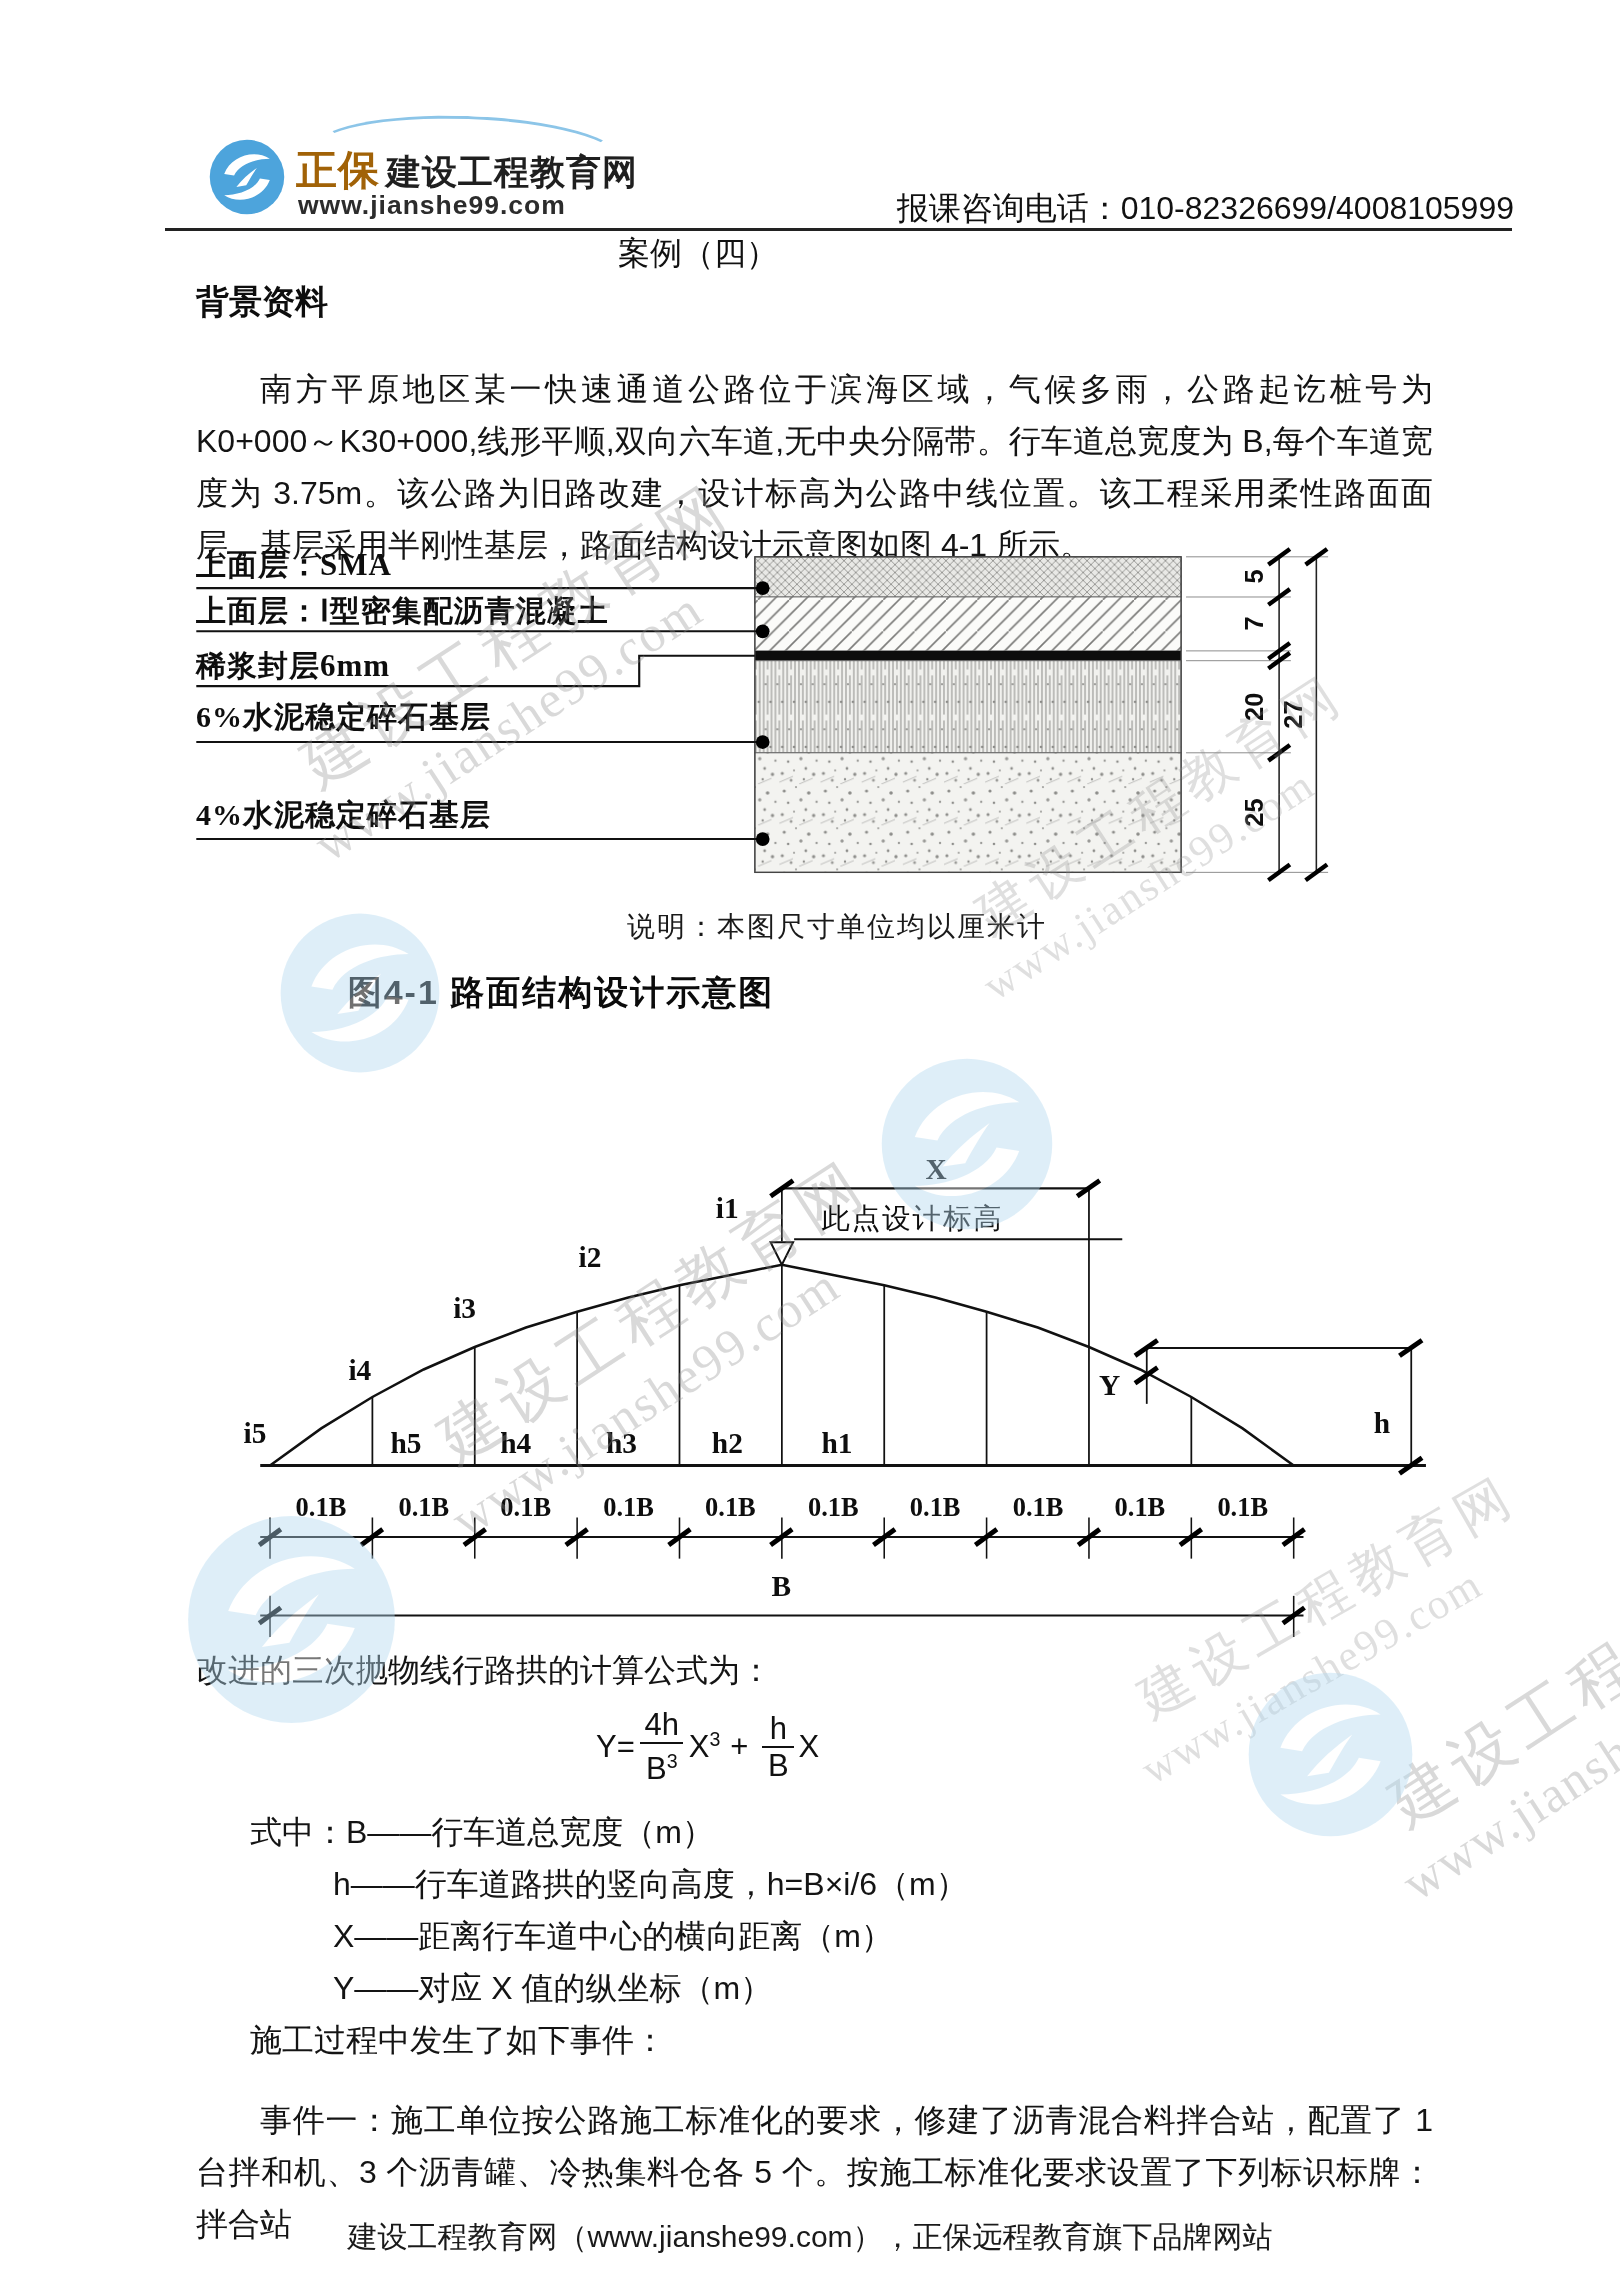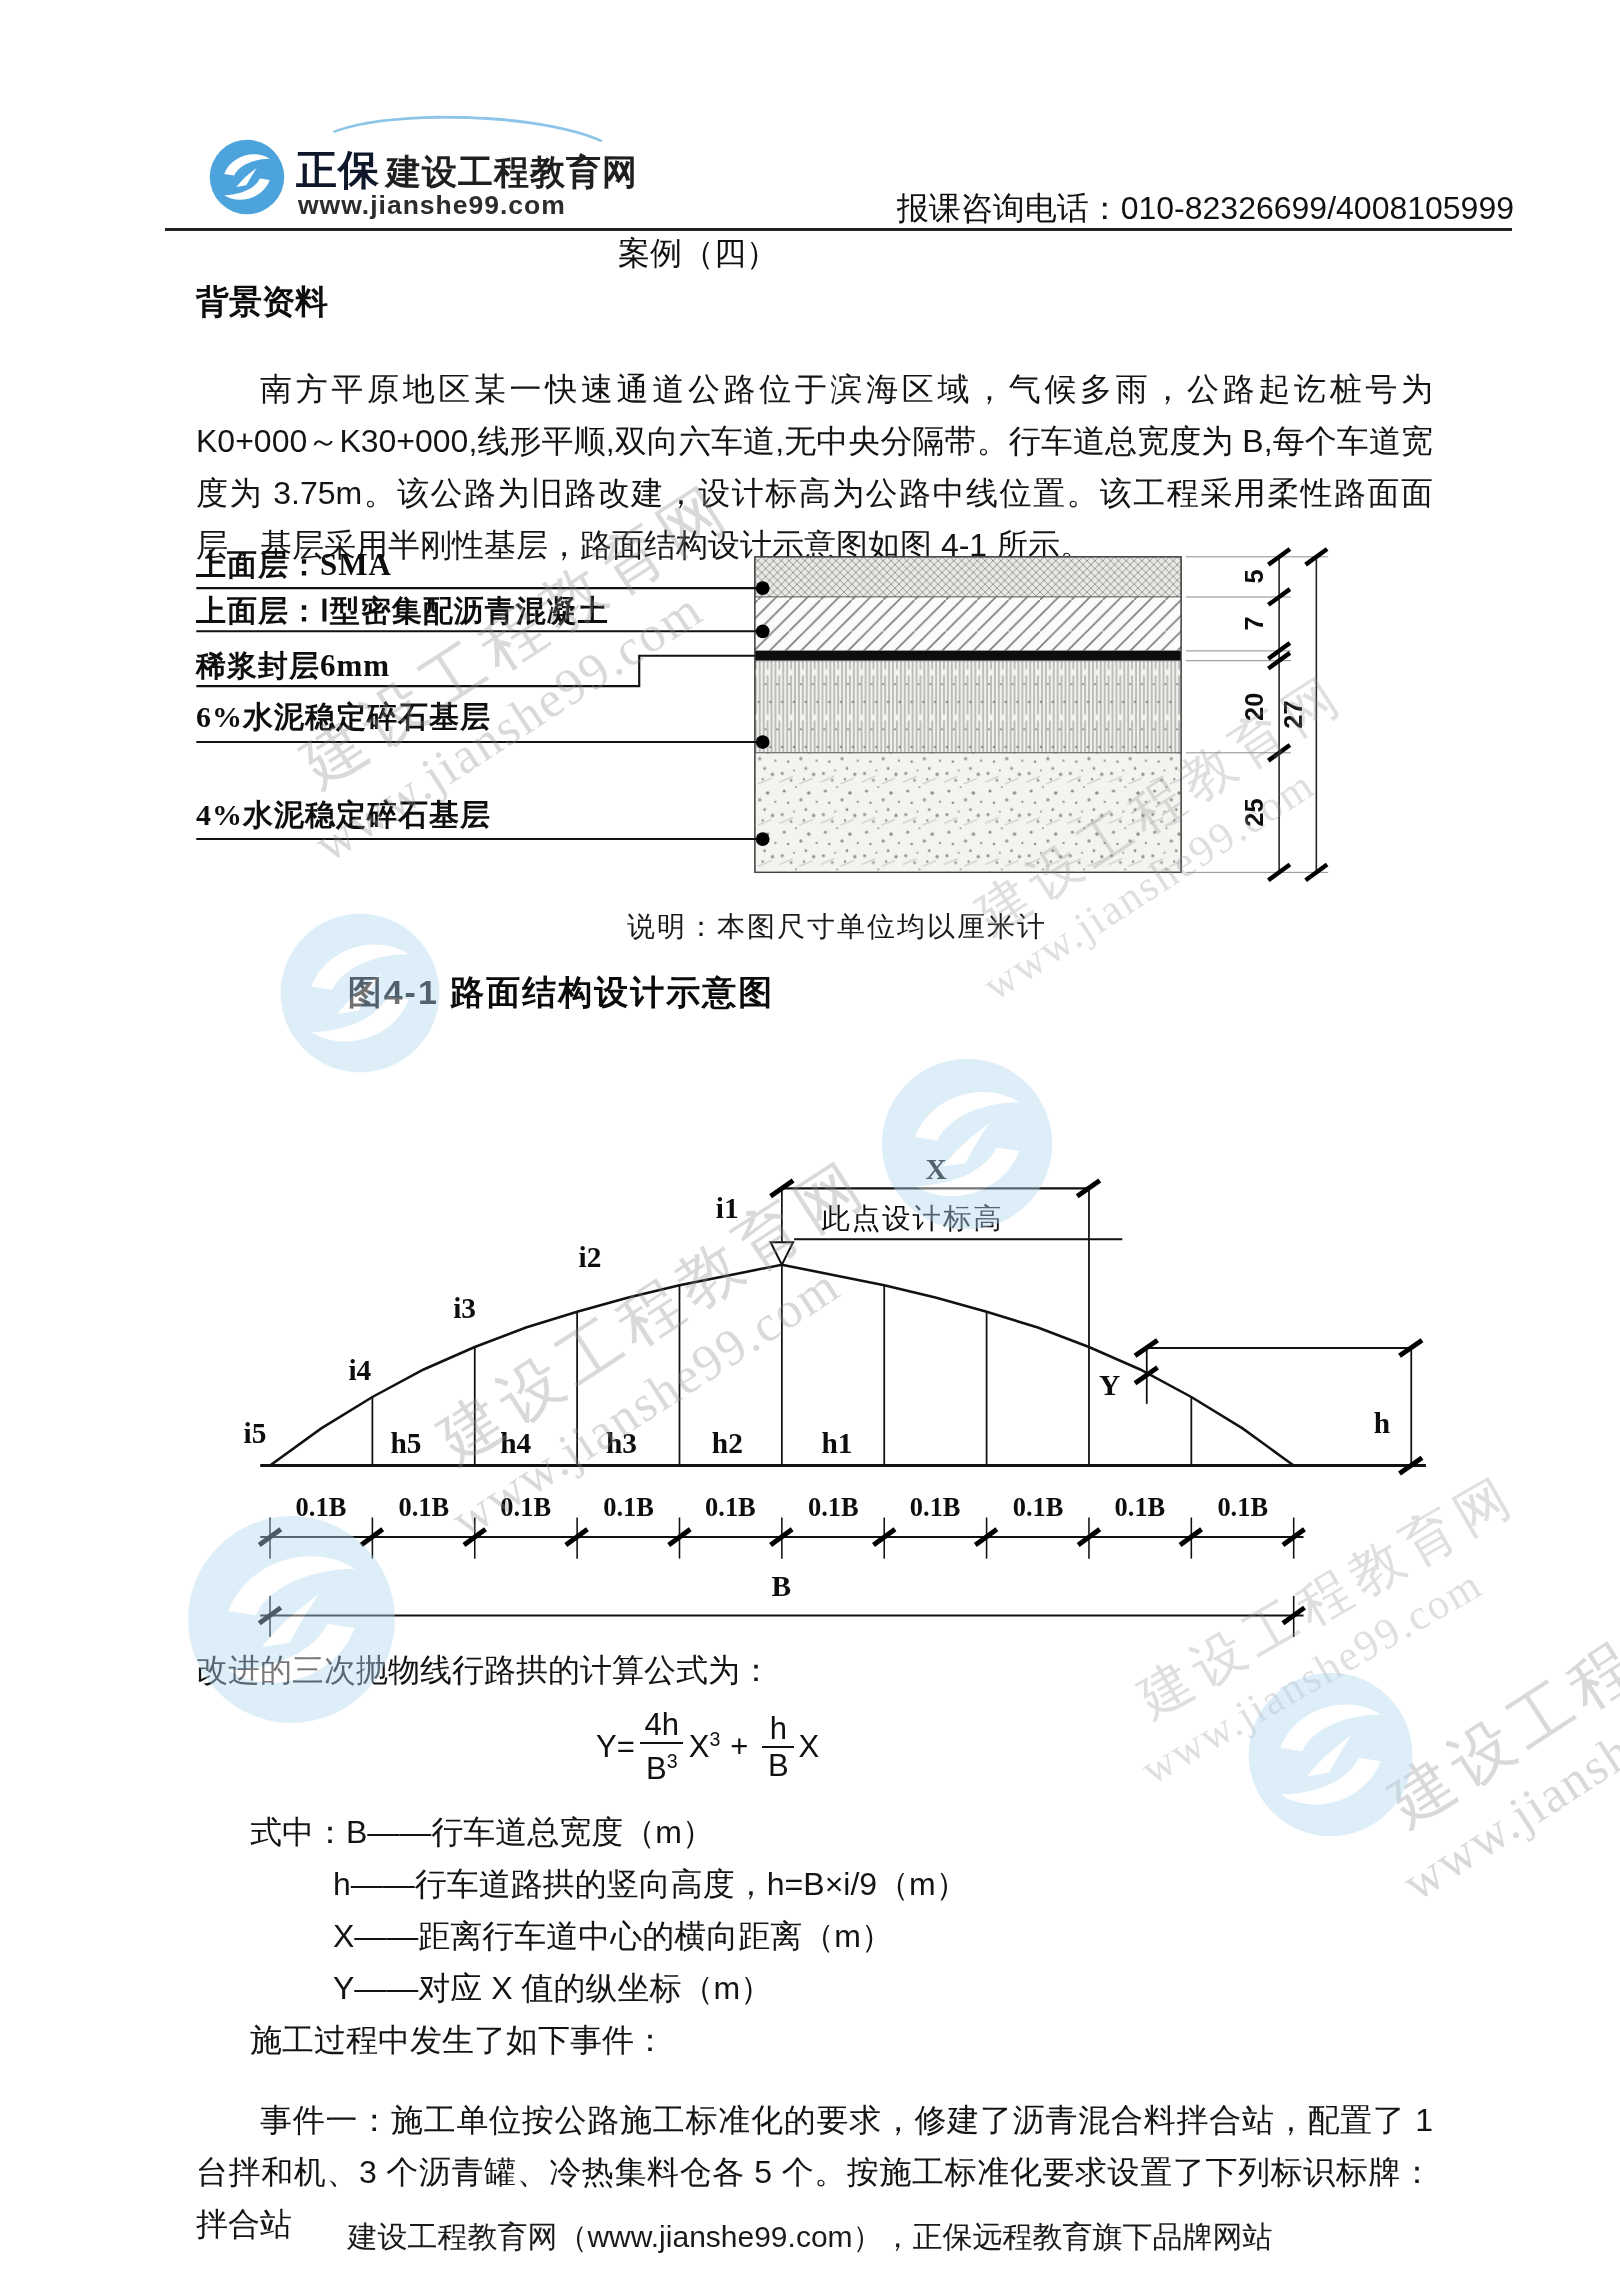"正保" .brand-blue { color: #0f172a -> #a16207 }
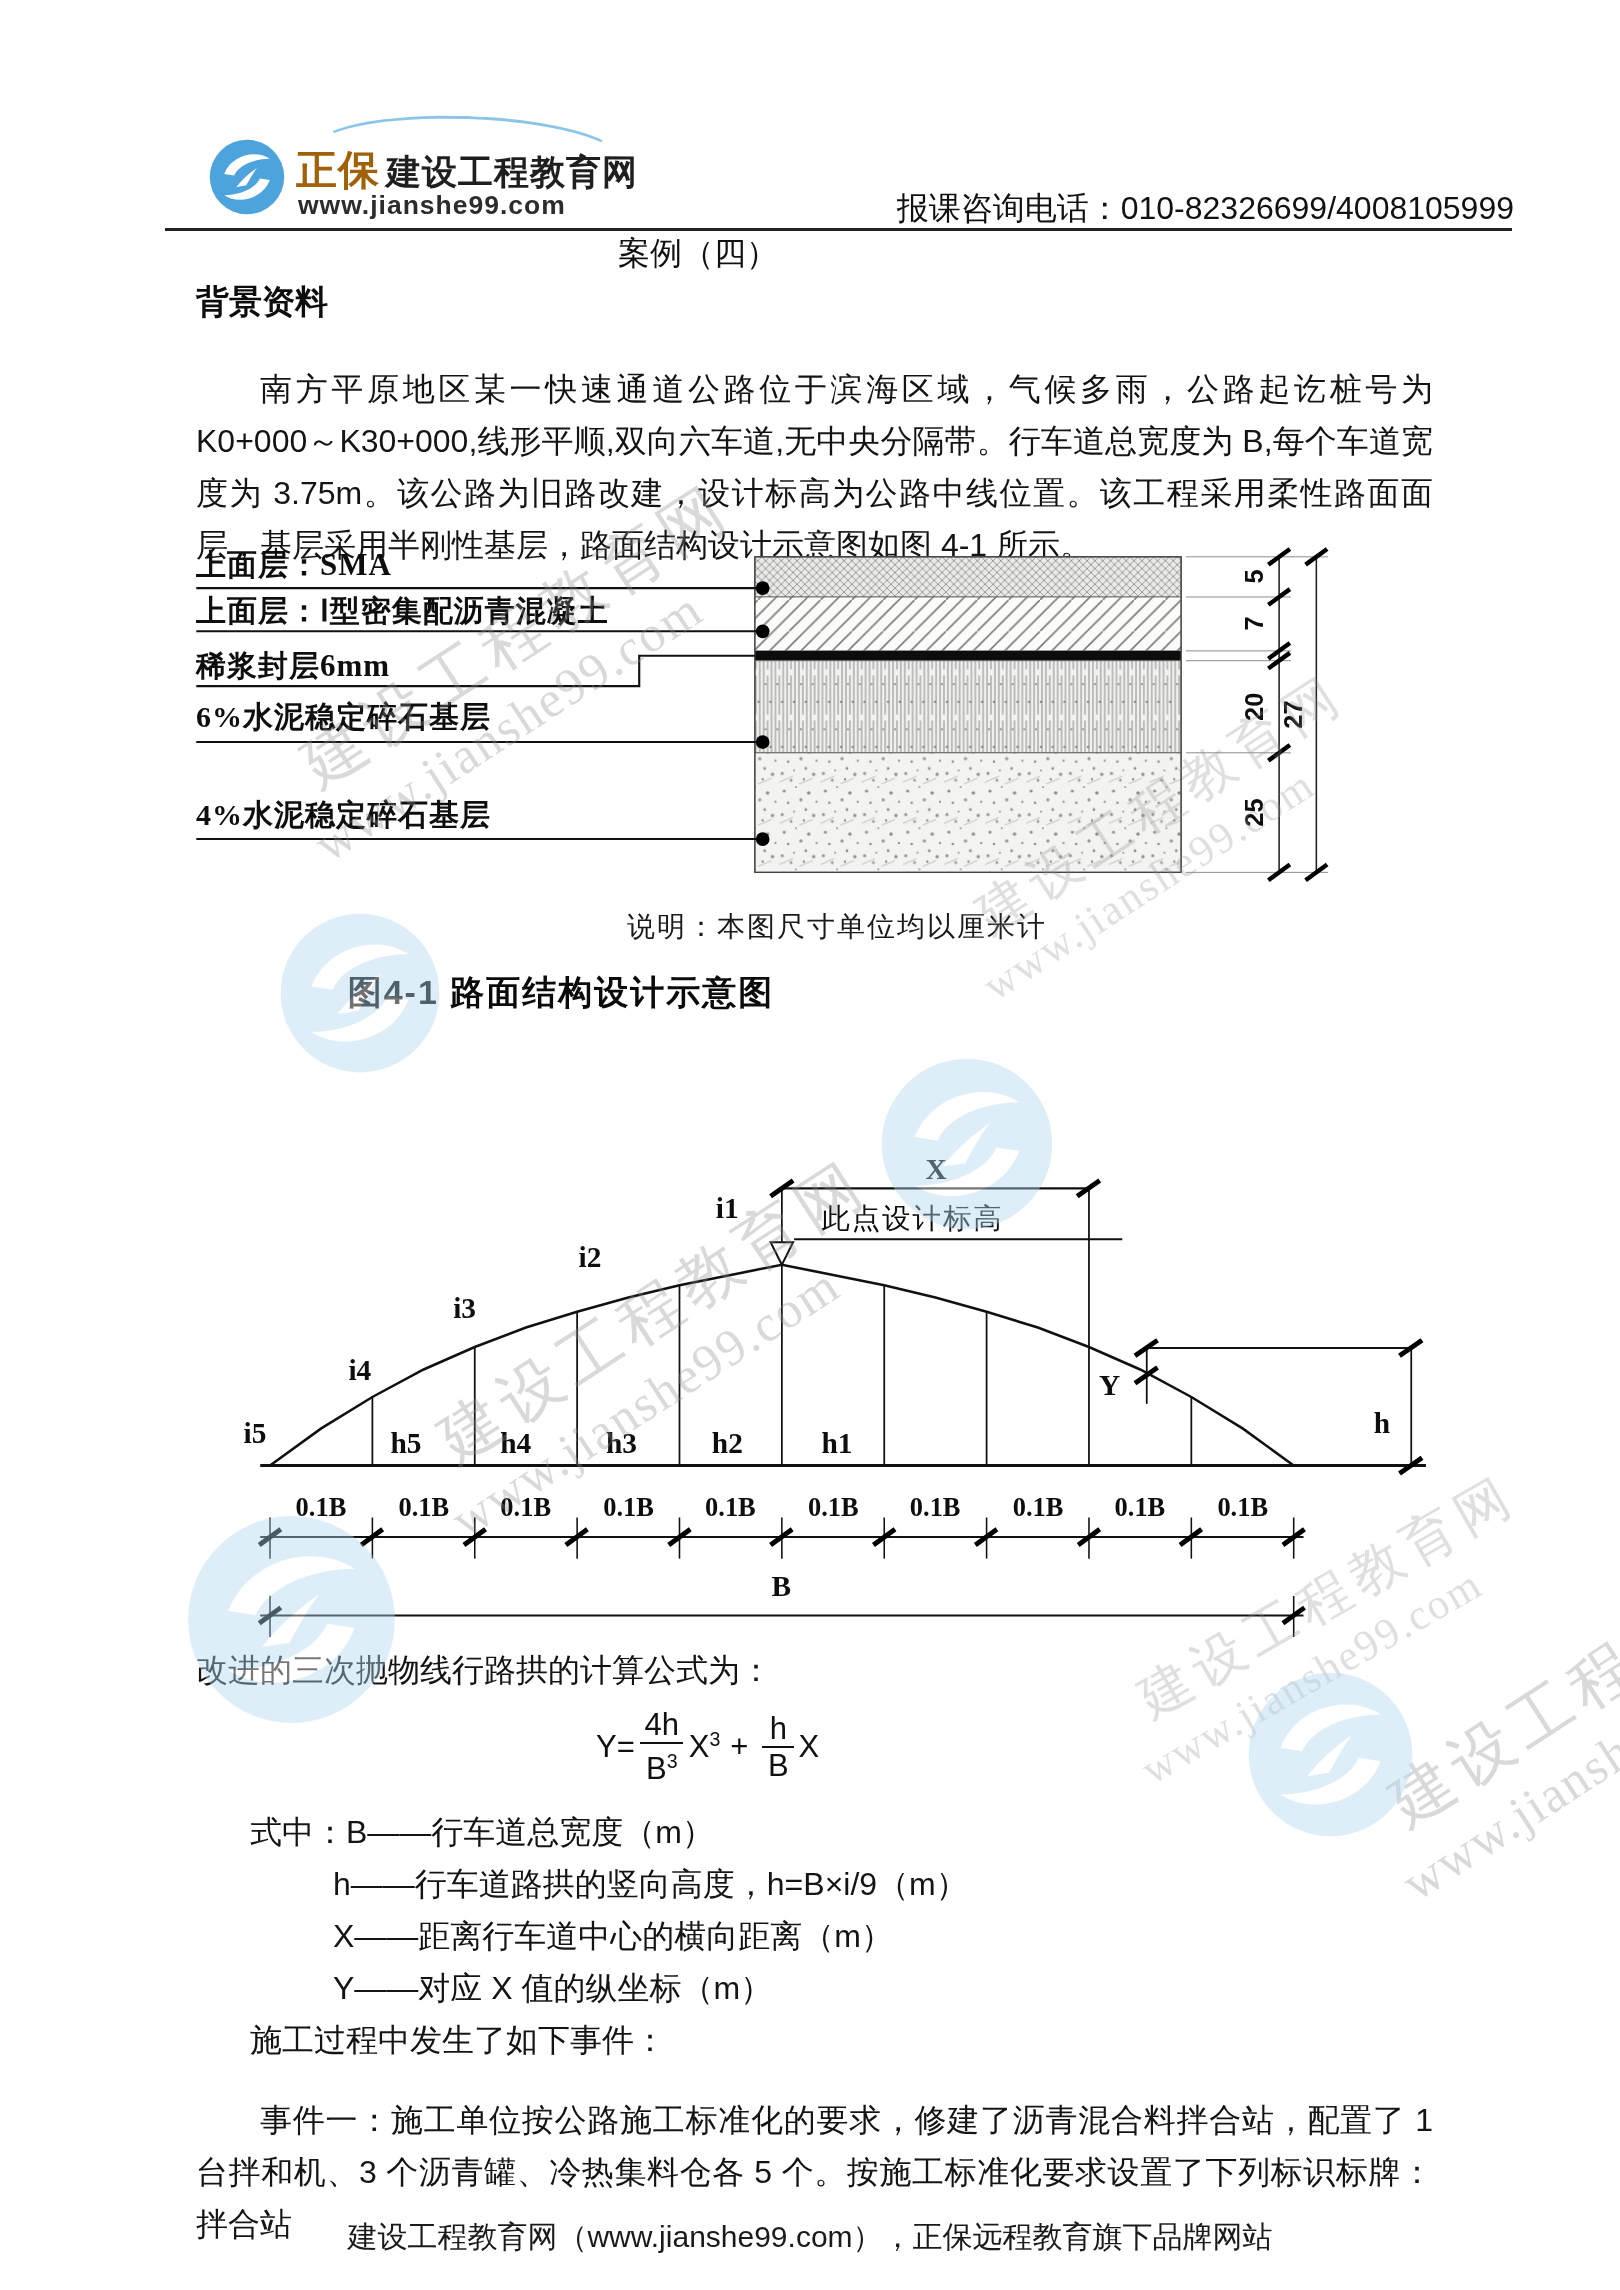"h——行车道路拱的竖向高度，h=B×i/9（m）" div.def-line { text: i/9 -> i/6 }
